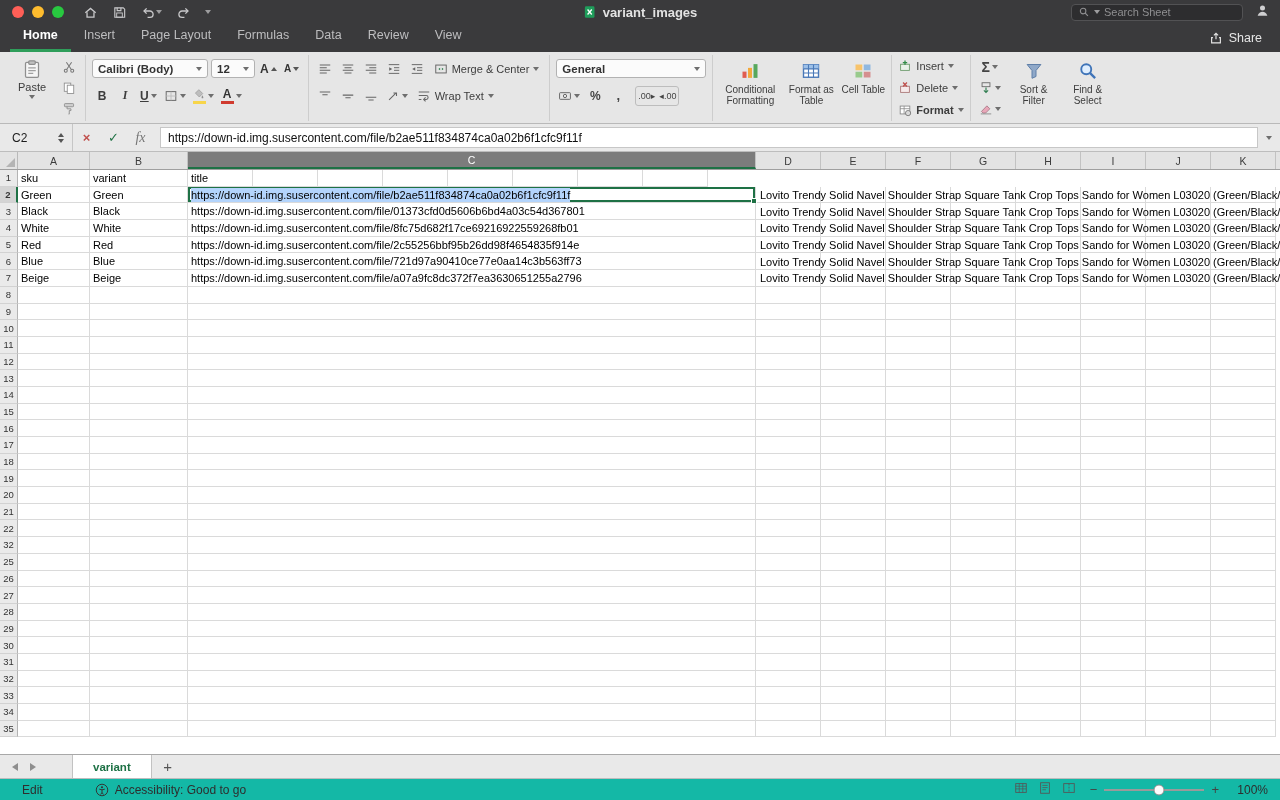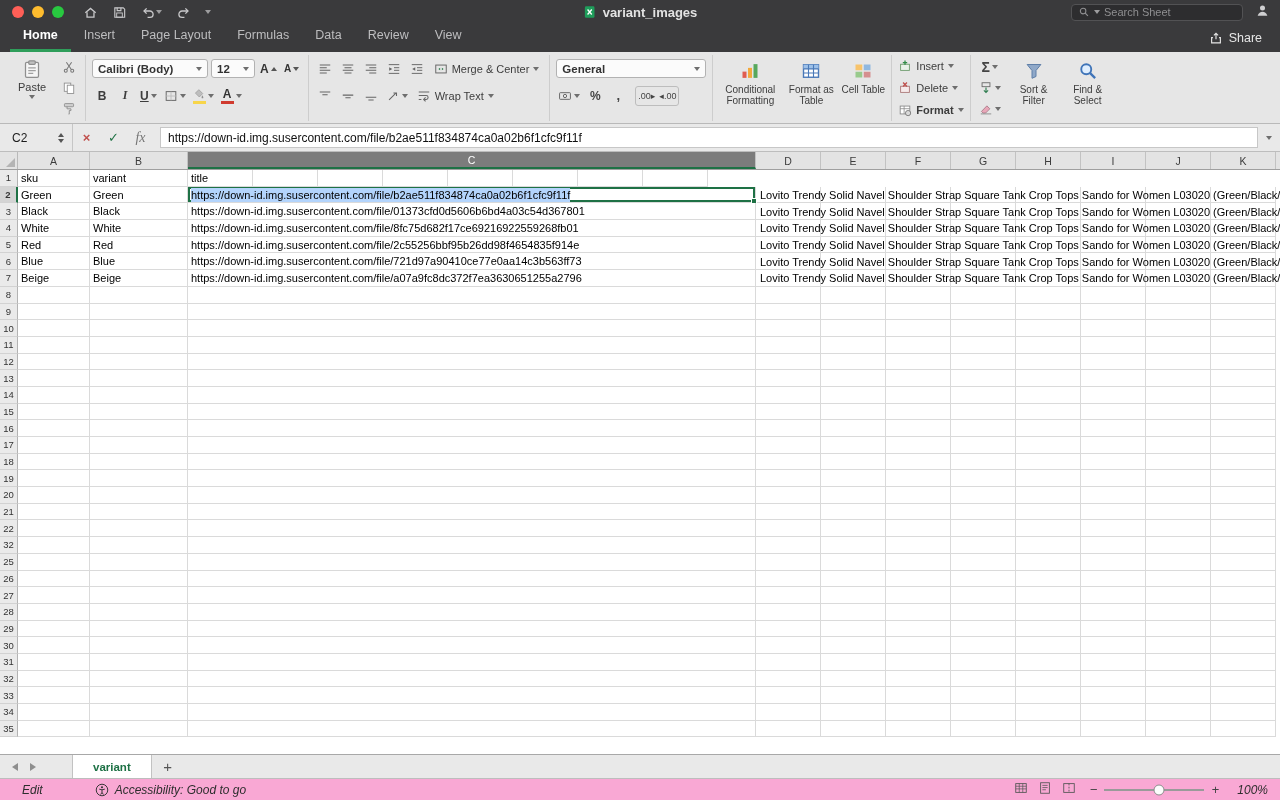"Edit" .statusbar { background: #f9a8d4 -> #14b8a6; font-style: italic -> none }
